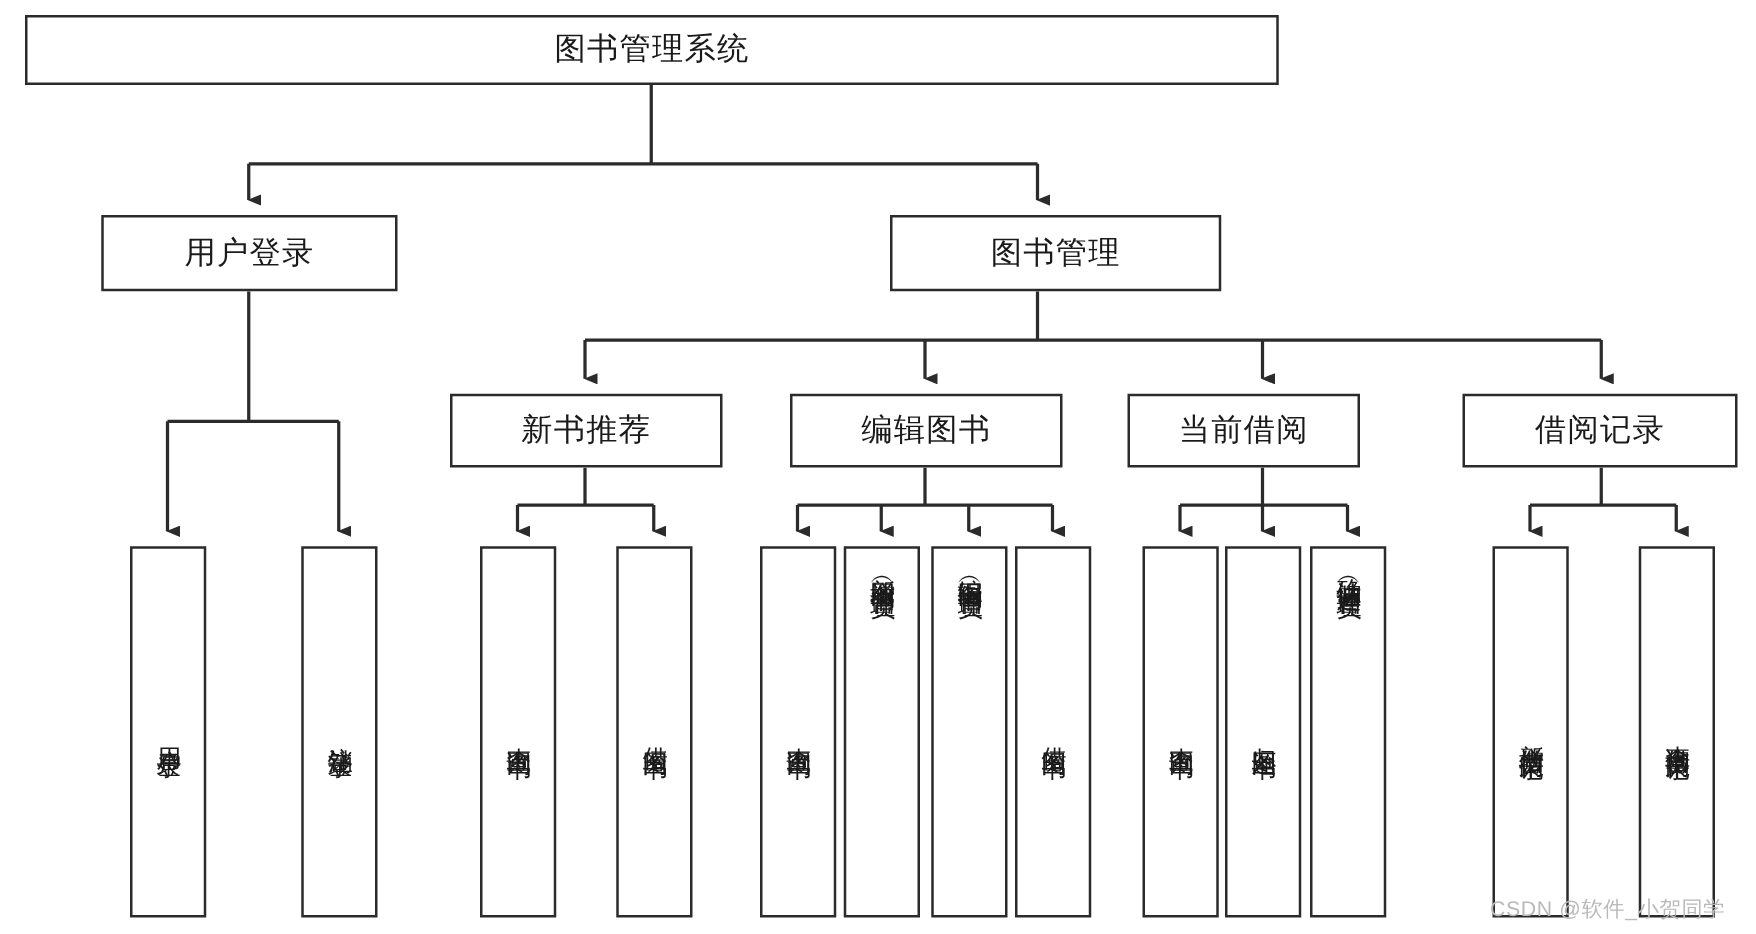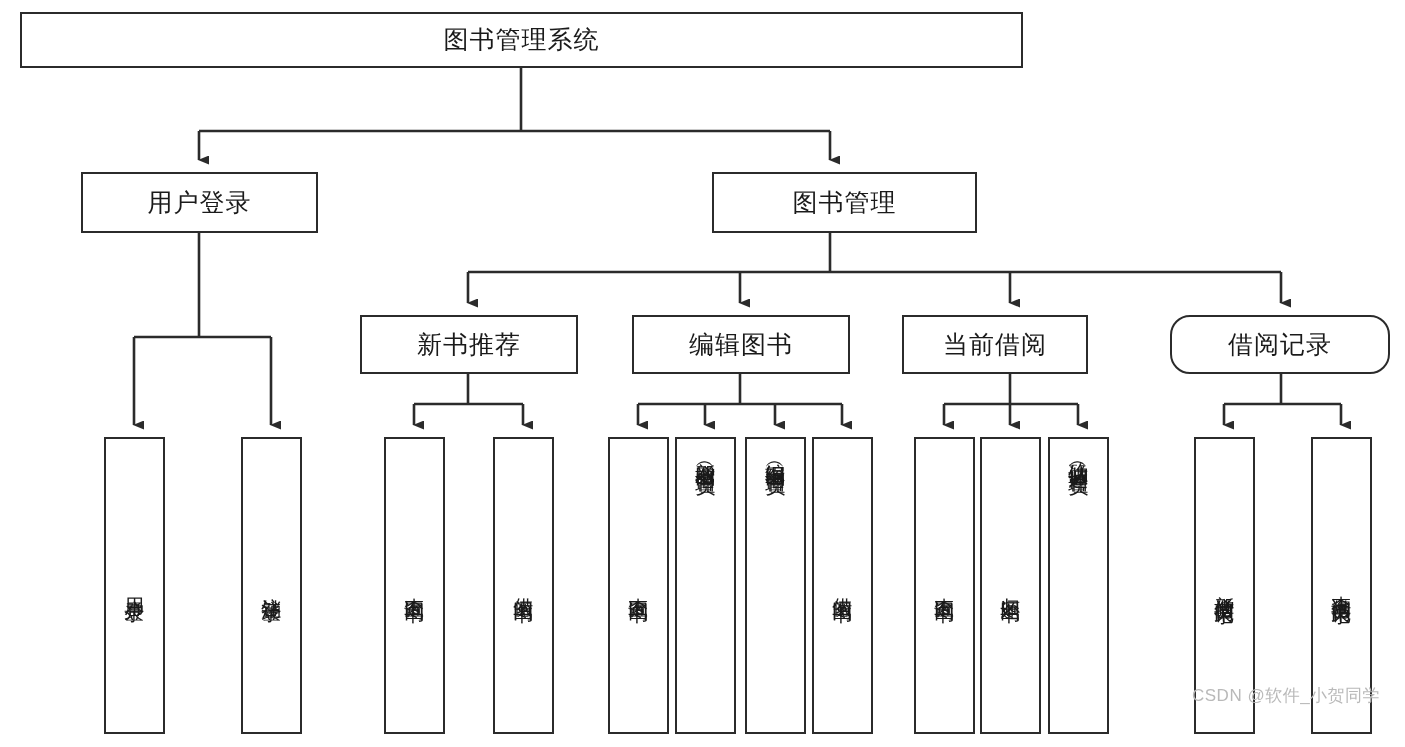"借阅记录" div.node-box { border-radius: 20px -> none }
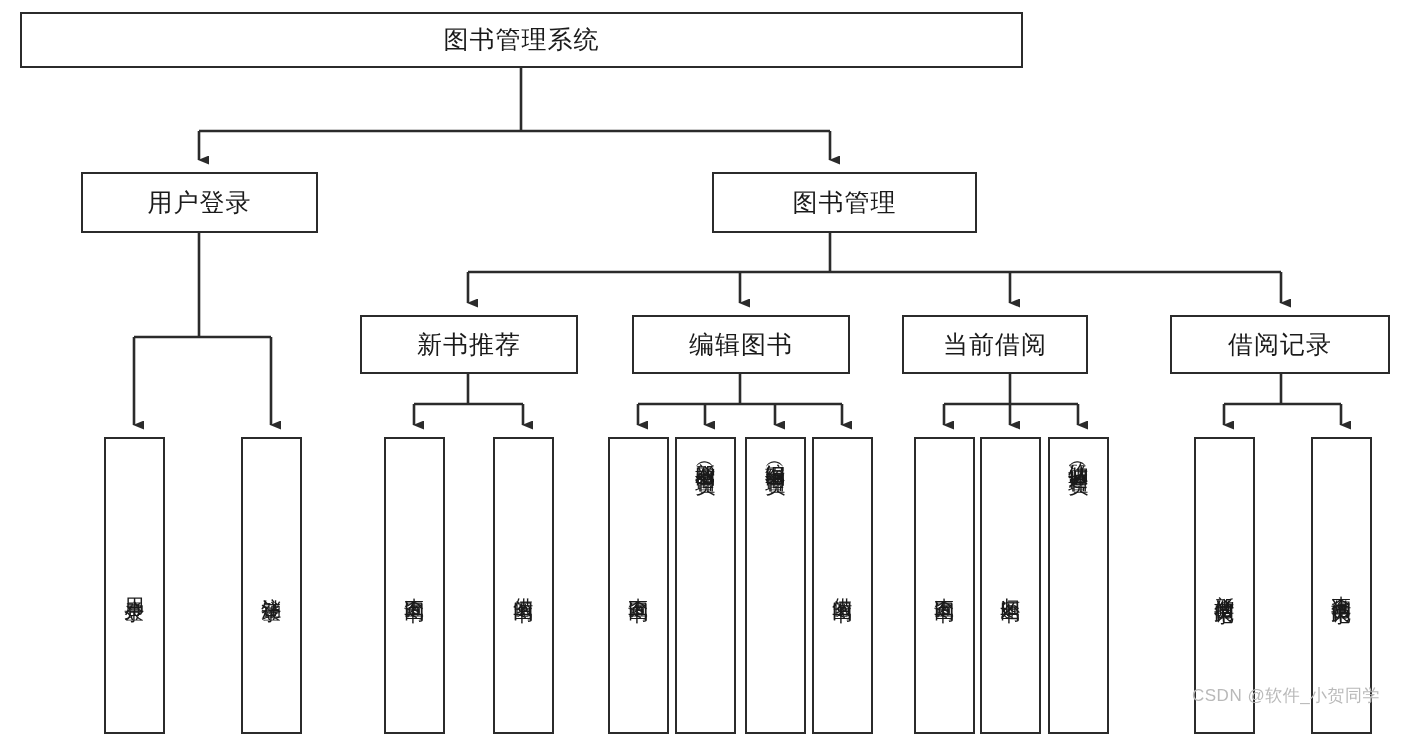"CSDN @软件_小贺同学" div.watermark { top: 684px -> 716px }
